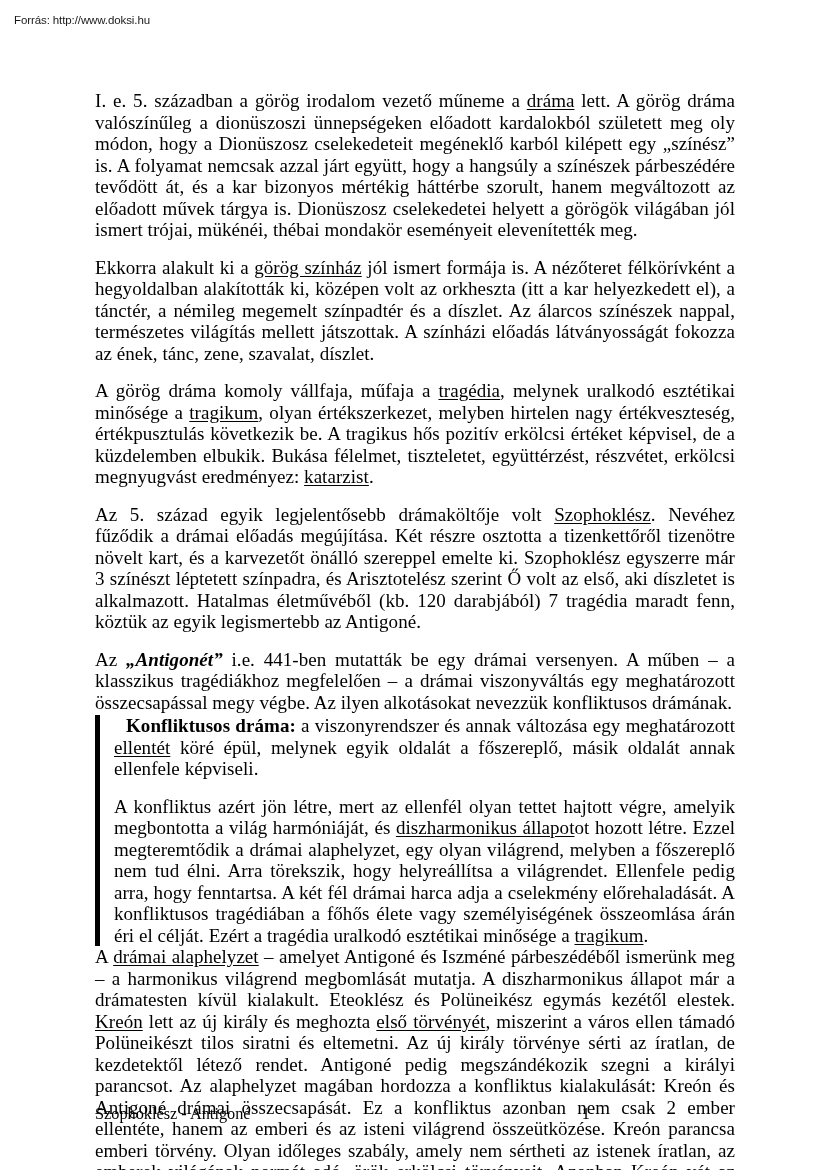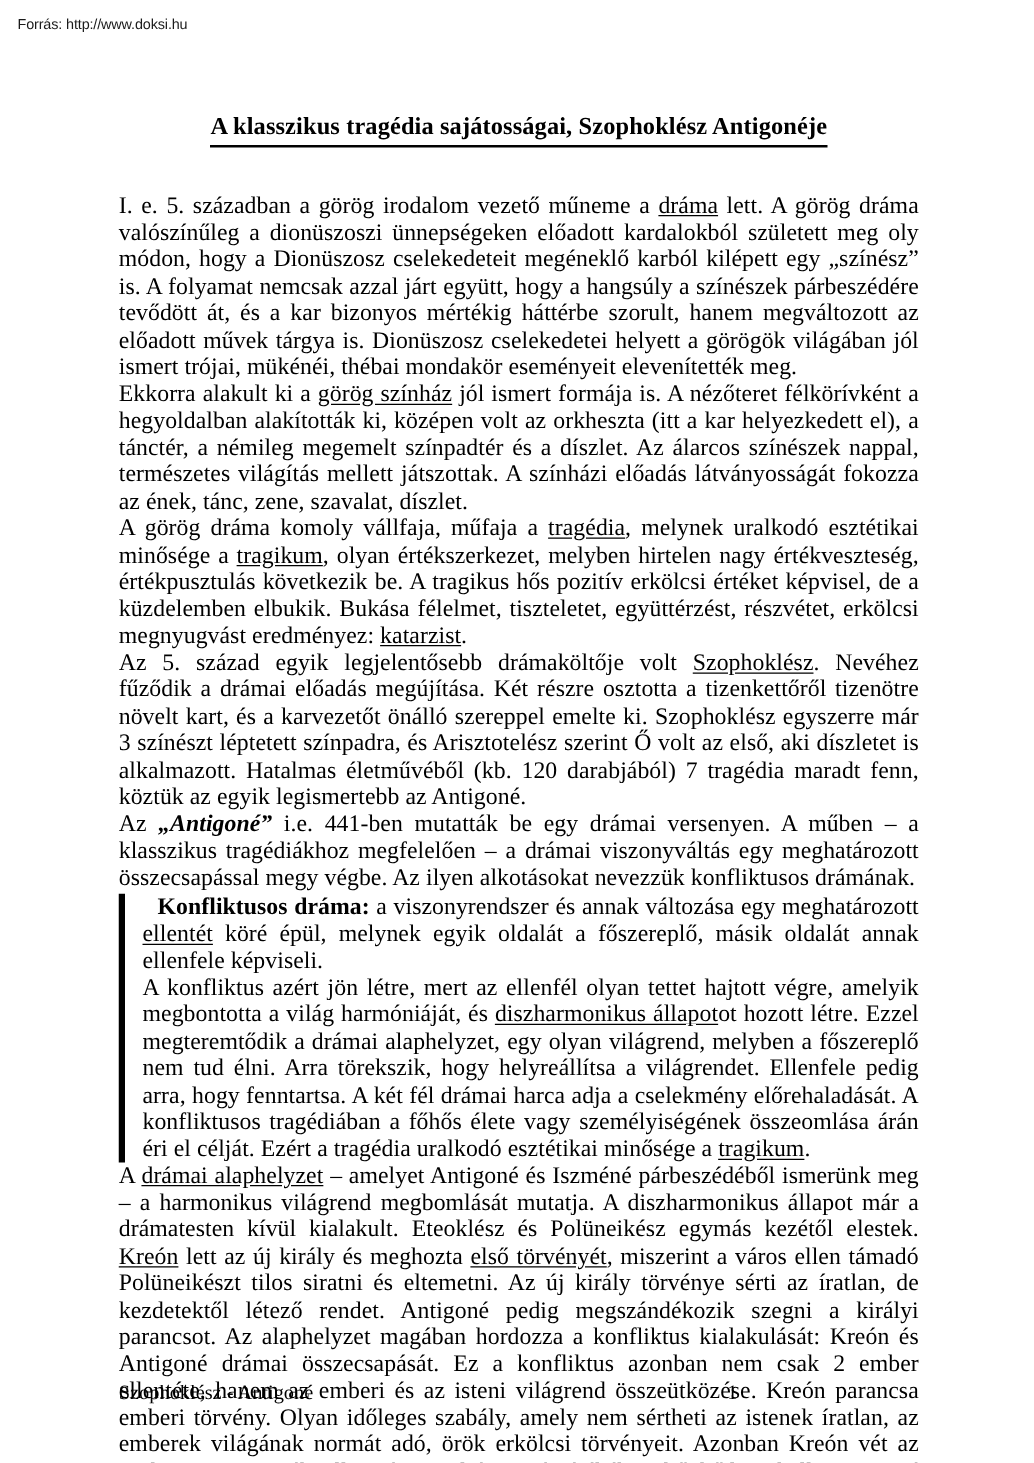"A klasszikus tragédia sajátosságai," h1.doc-title { html: <h1><span>A klasszikus tragédia sajátosságai, Szophoklész Antigonéje</span></h1> -> none }
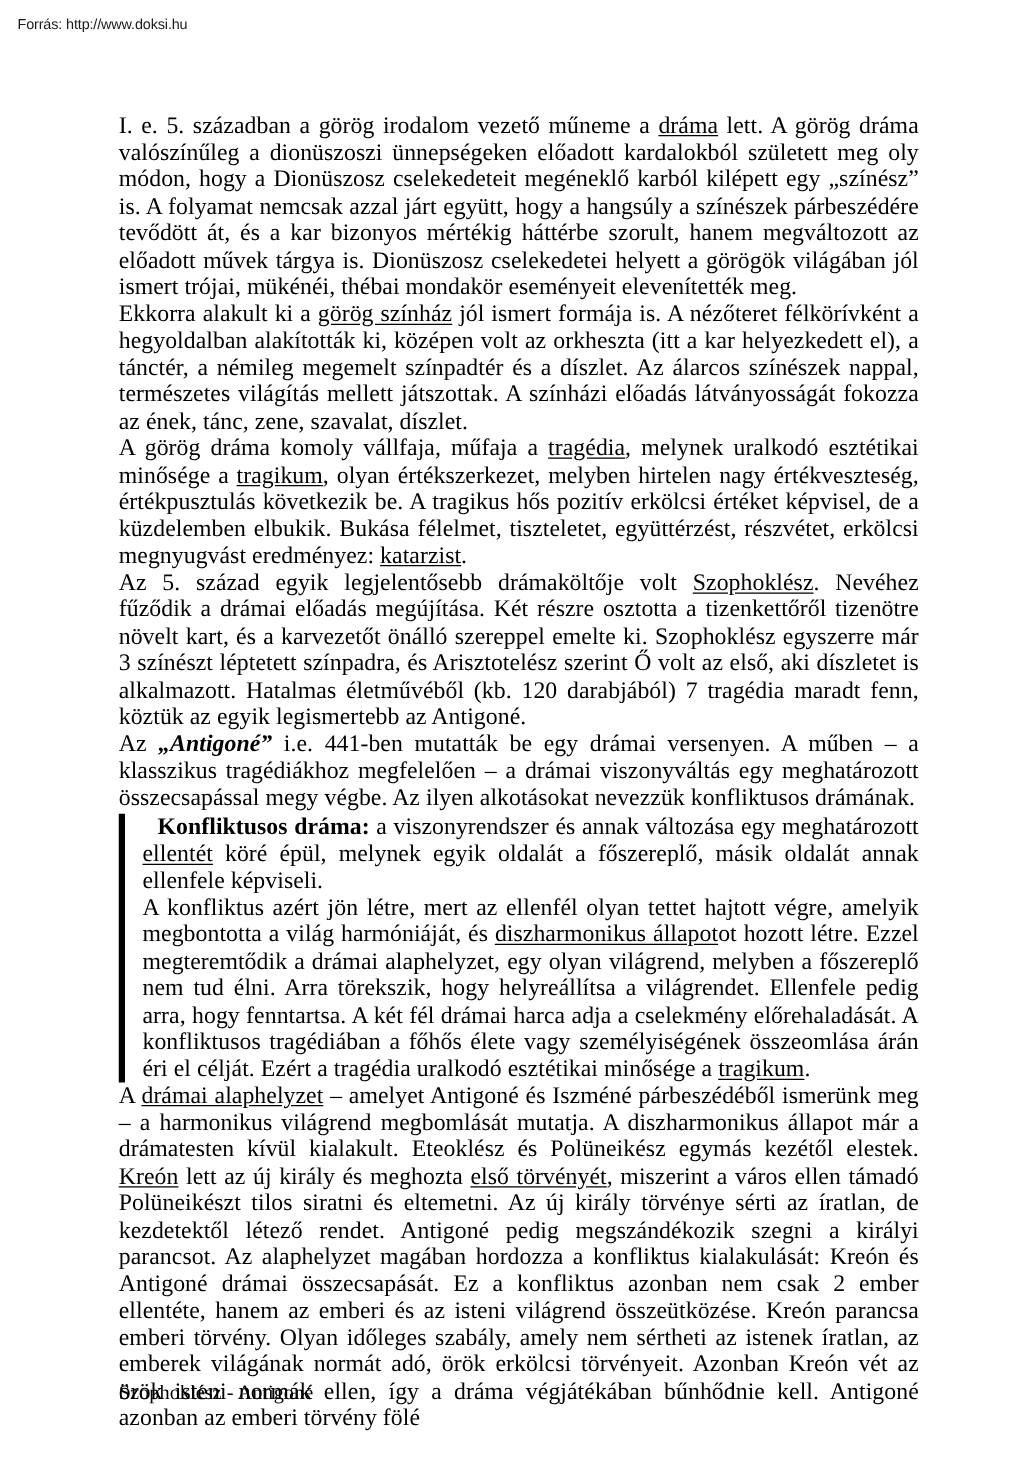"Ekkorra alakult ki a görög" p.para + p.para { margin-top: 0 -> 16px }
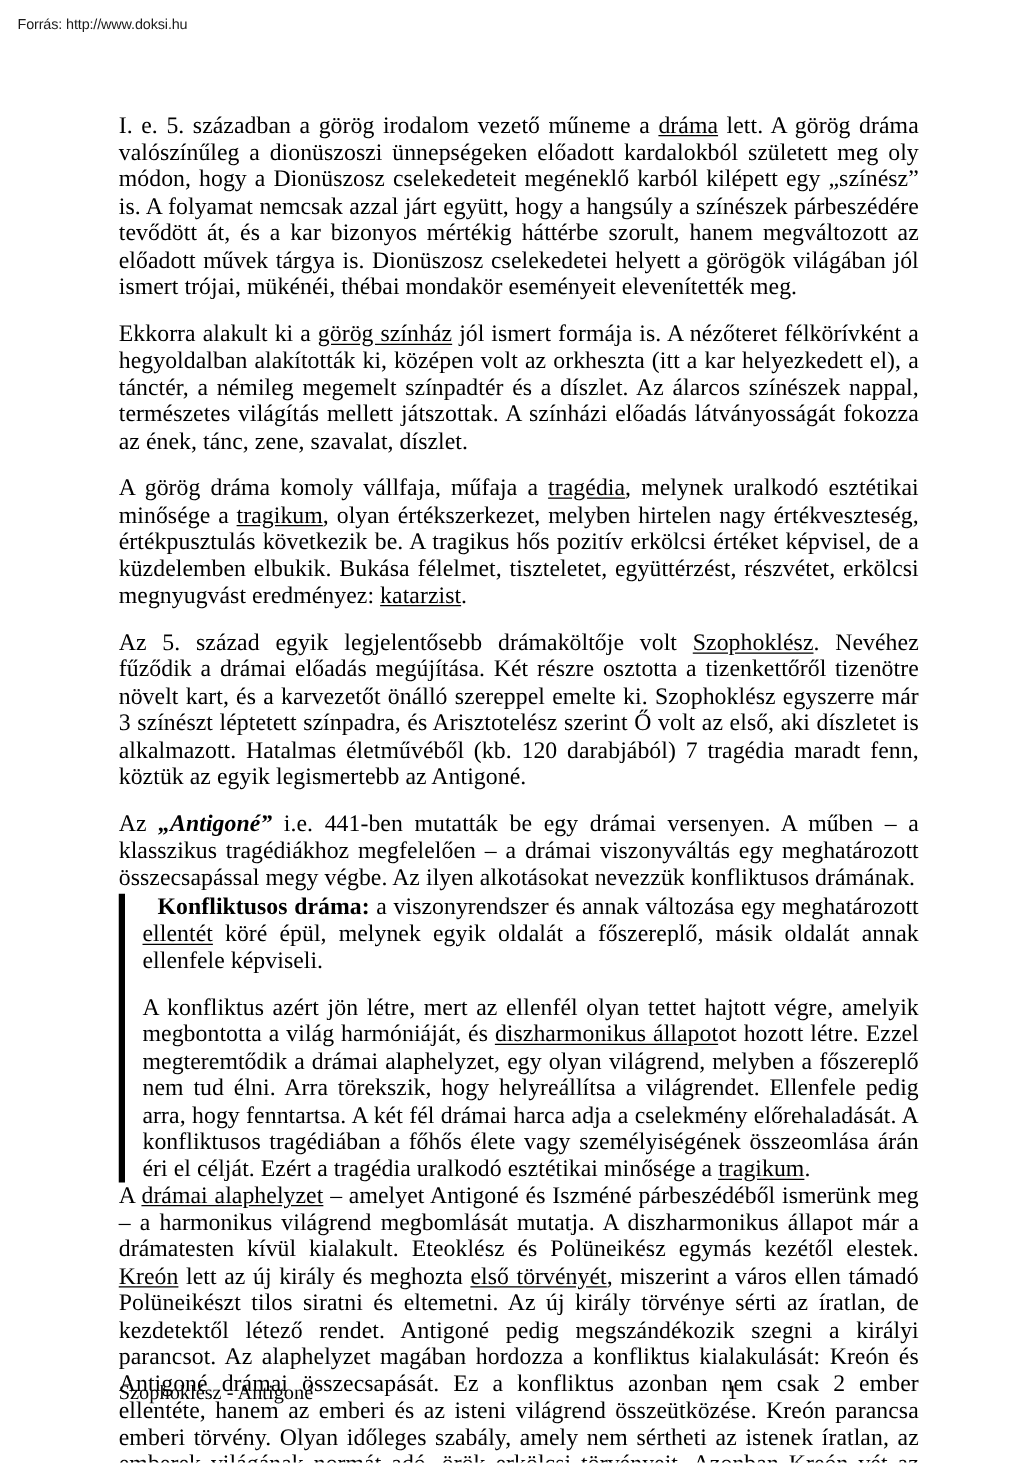"„Antigoné”" span.bi { text: Antigoné -> Antigonét }
